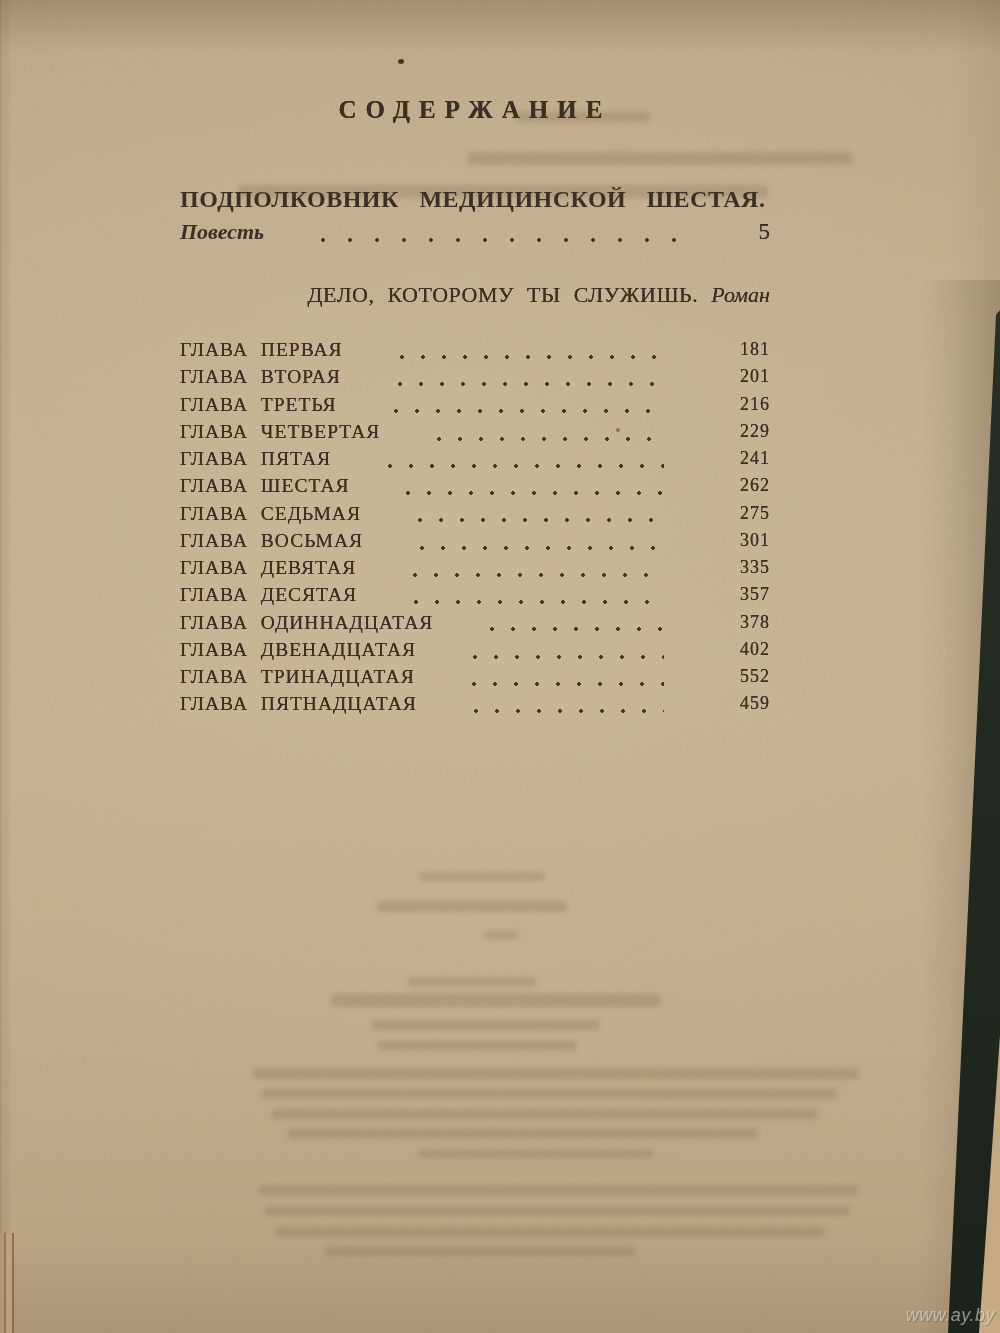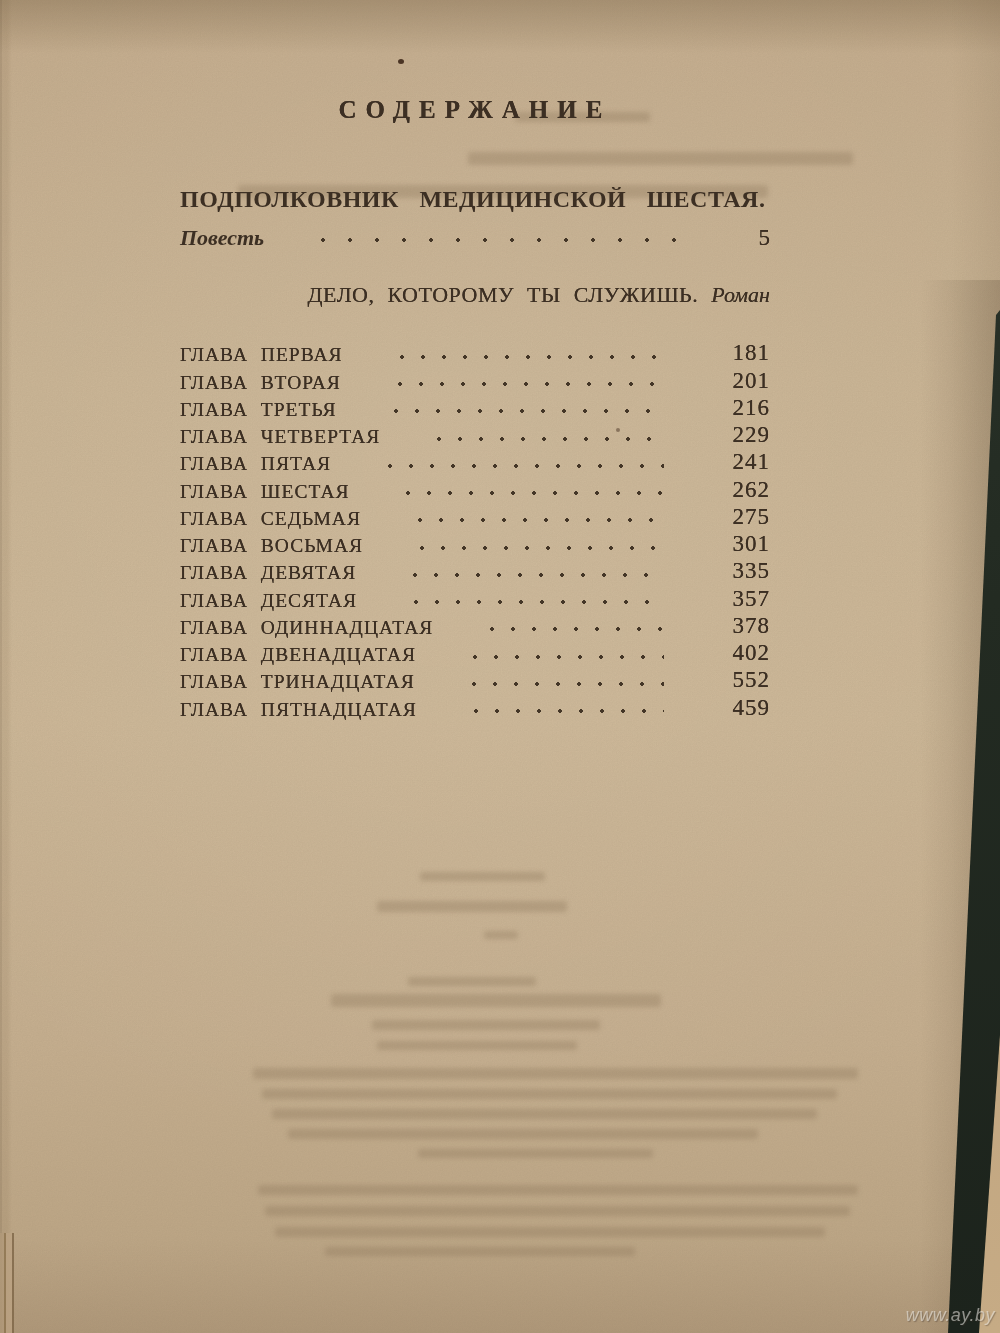"Повесть" .row { align-items: flex-end -> flex-start }
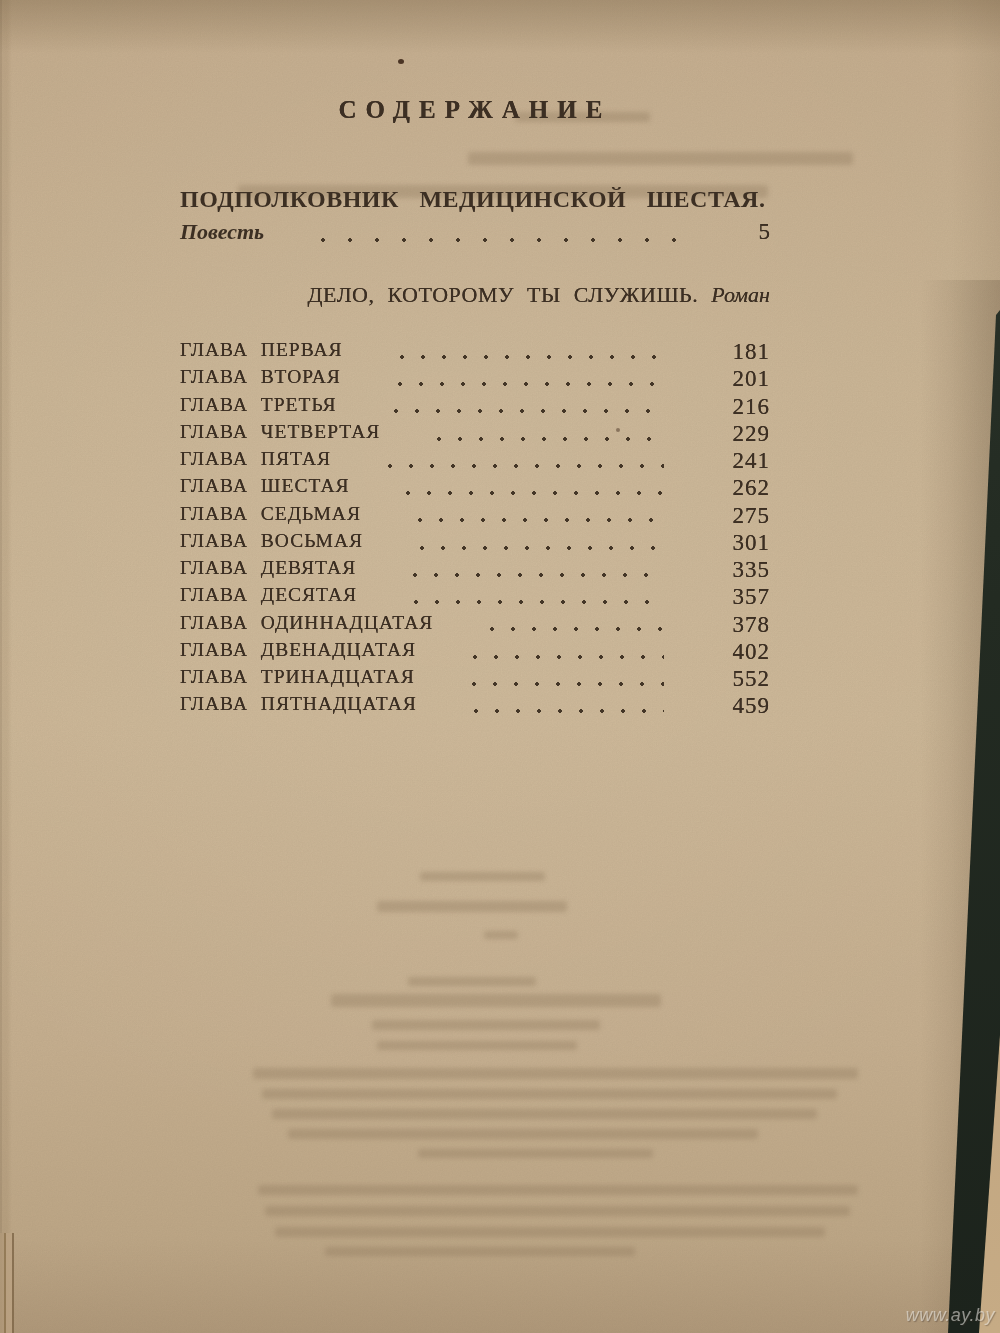"181" .chapter-page { font-size: 23px -> 18px }
